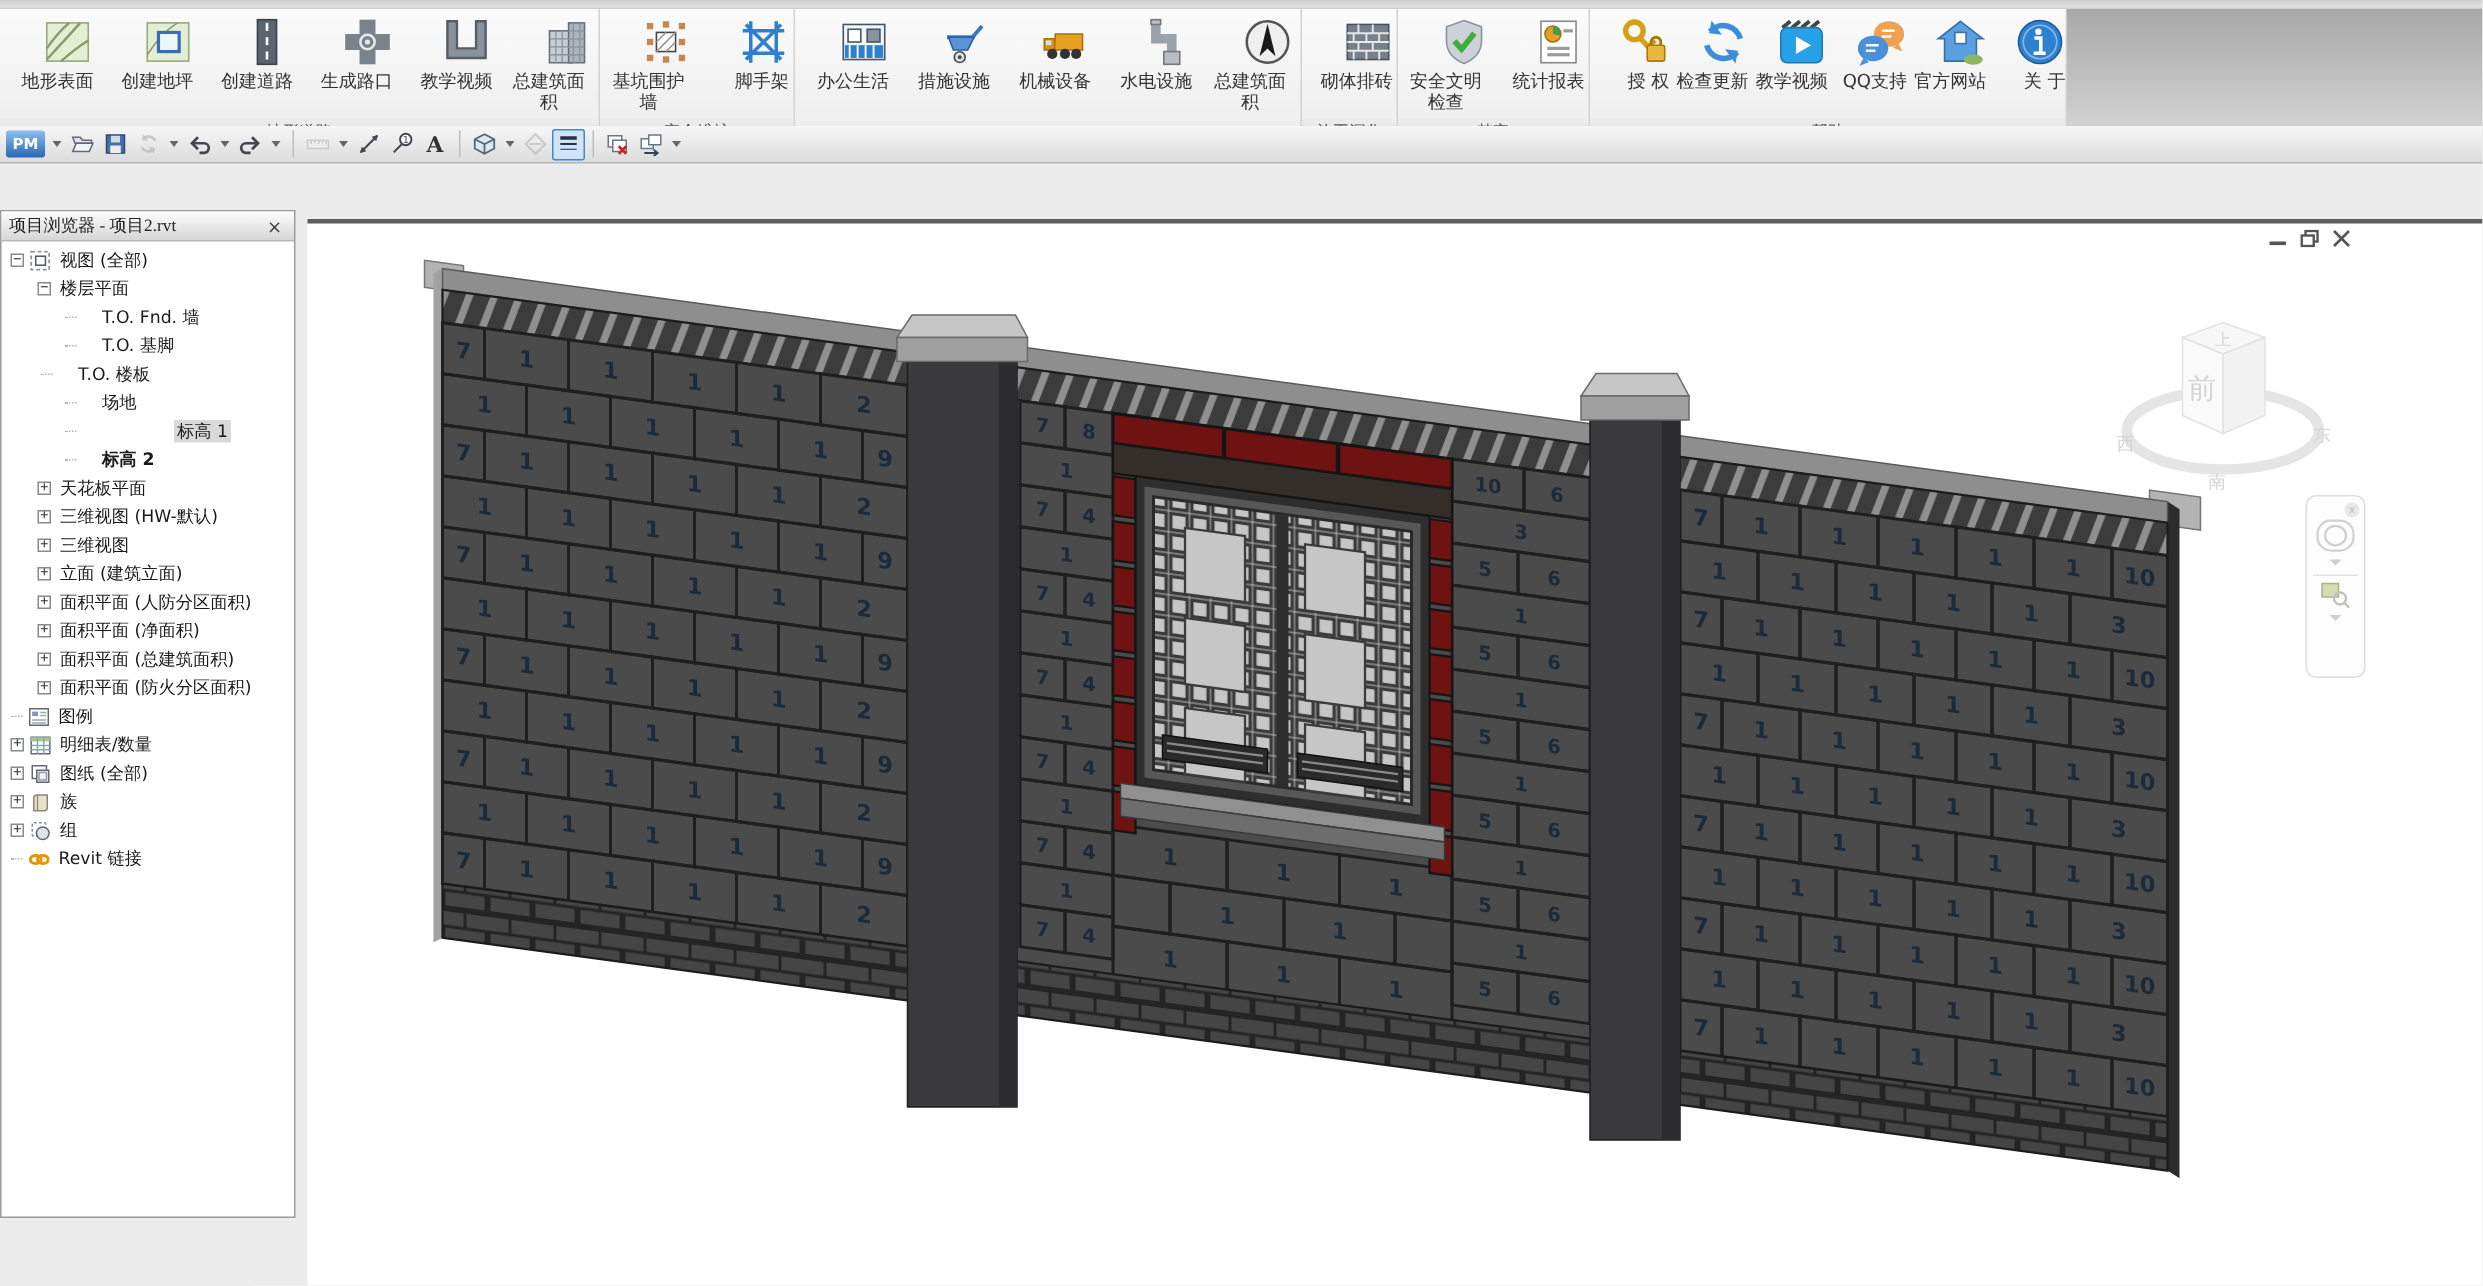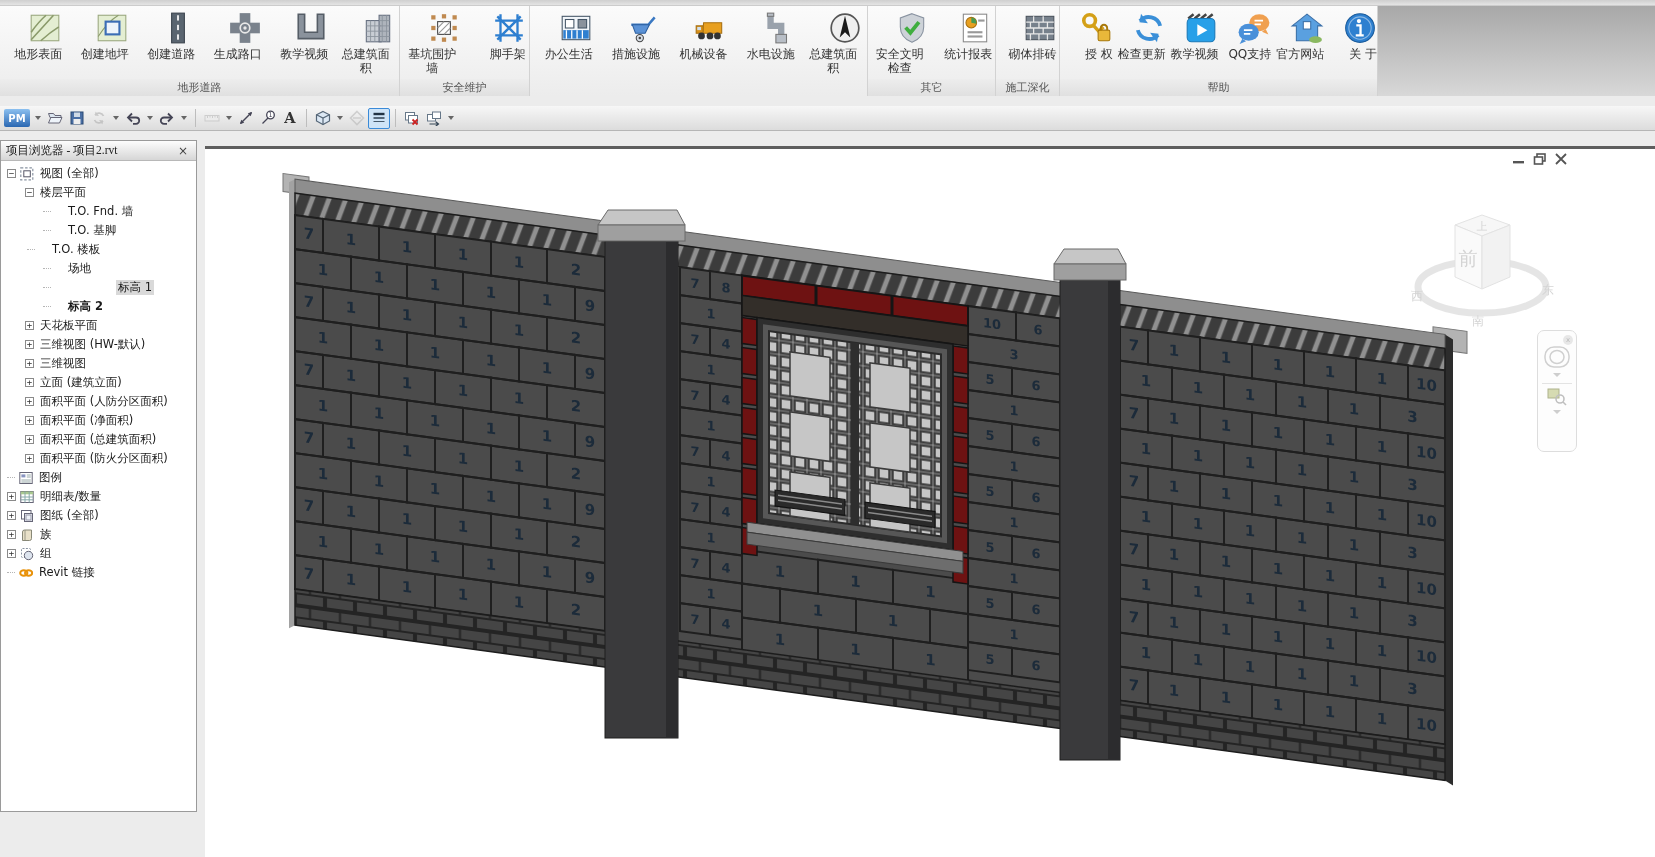"安全文明检查" div.rgroup { order: before "砌体排砖" -> after "砌体排砖" }
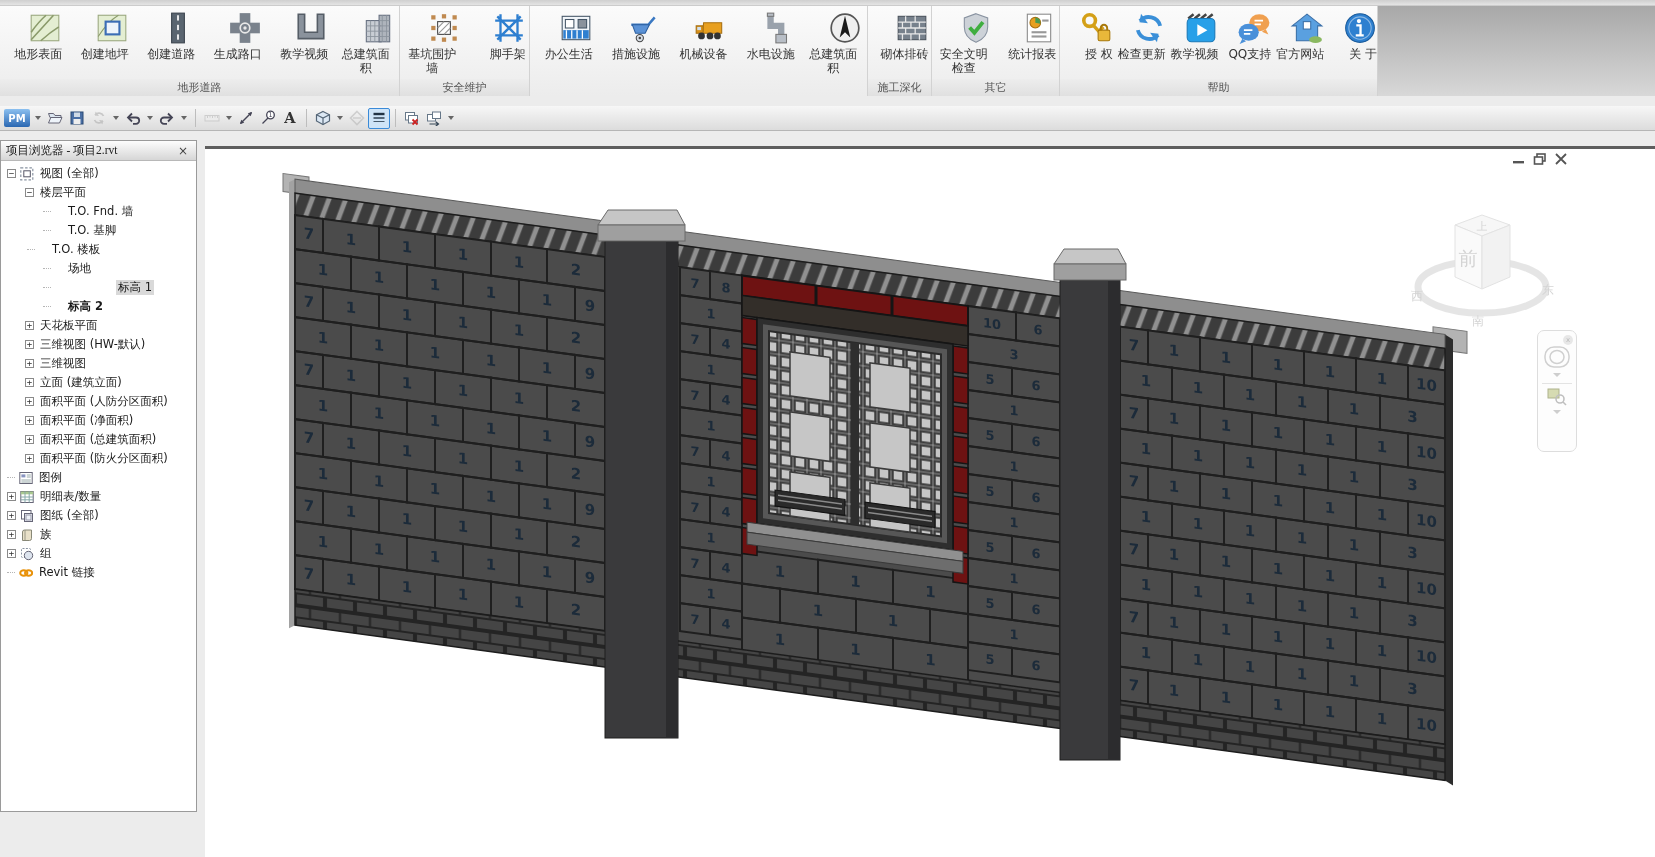"PM" #qat { top: 106px -> 84px }
